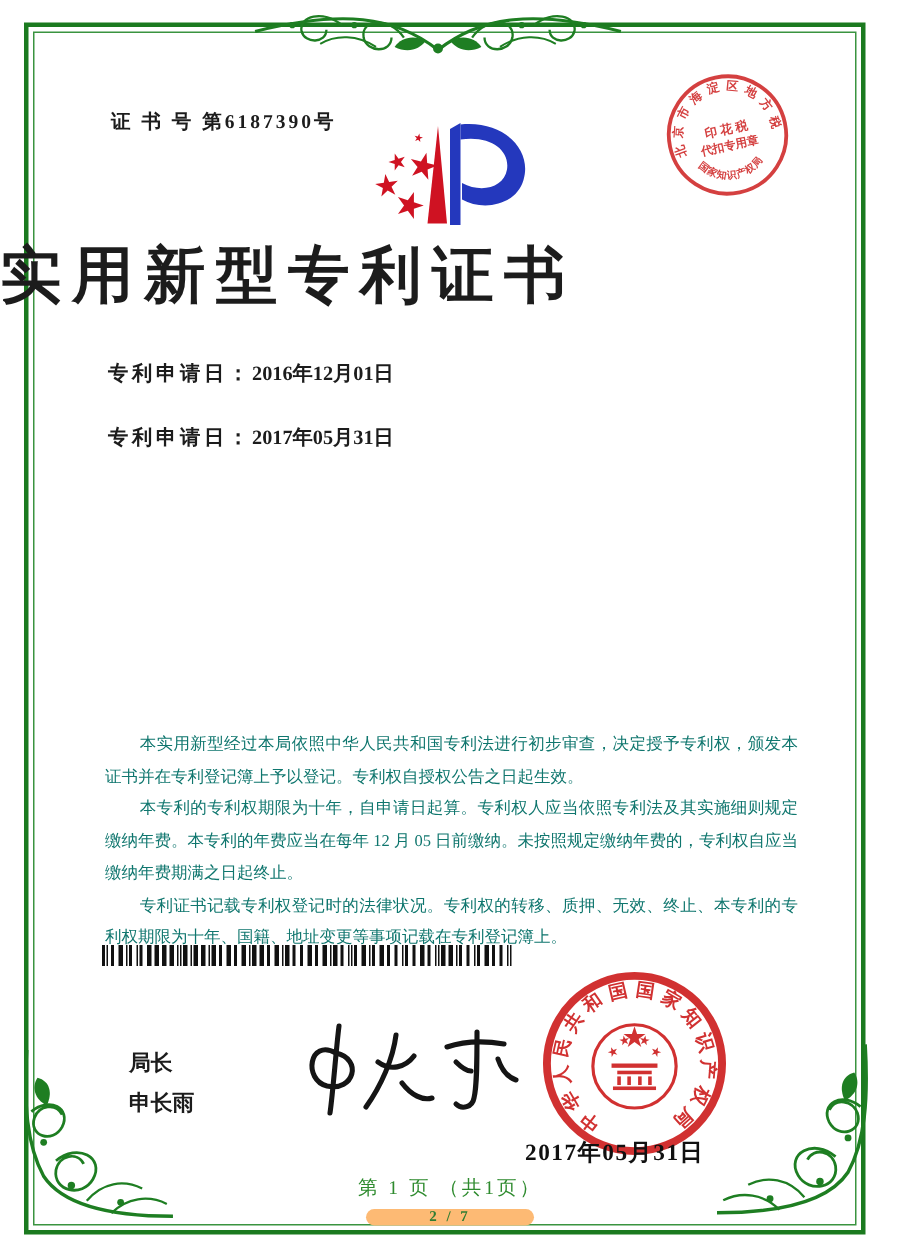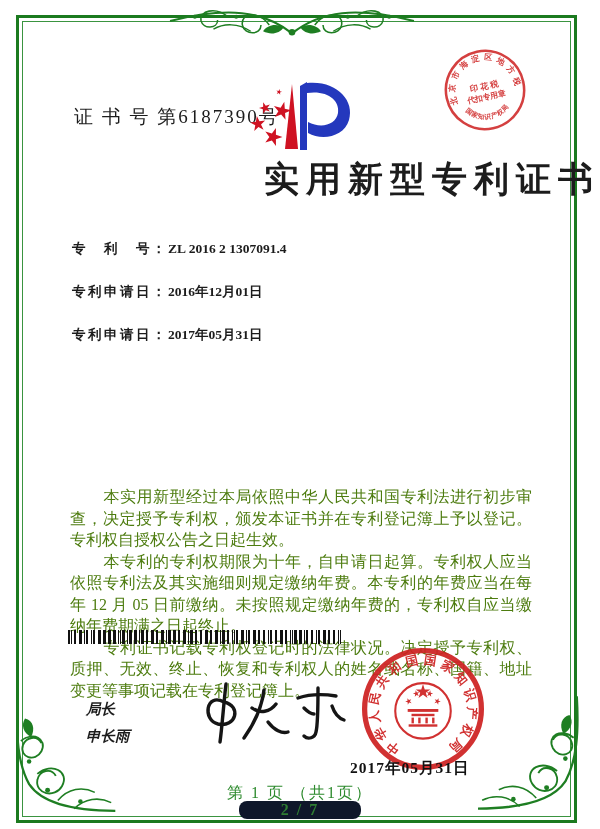"证 书 号 第6187390号" .cert-no { font-size: 19px -> 13px; font-weight: 400 -> 700; margin-top: 32px -> none }
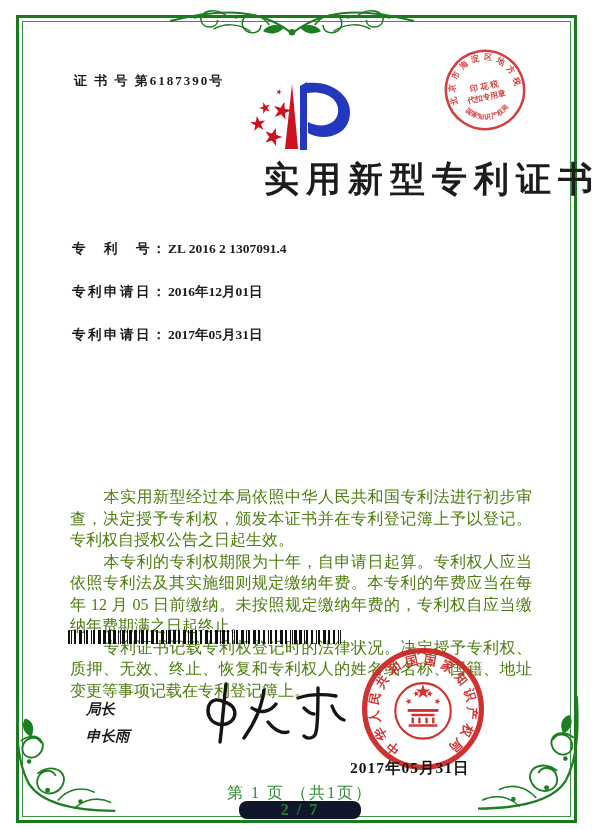"实用新型专利证书" .title { font-size: 35px -> 41px; text-align: right -> left }
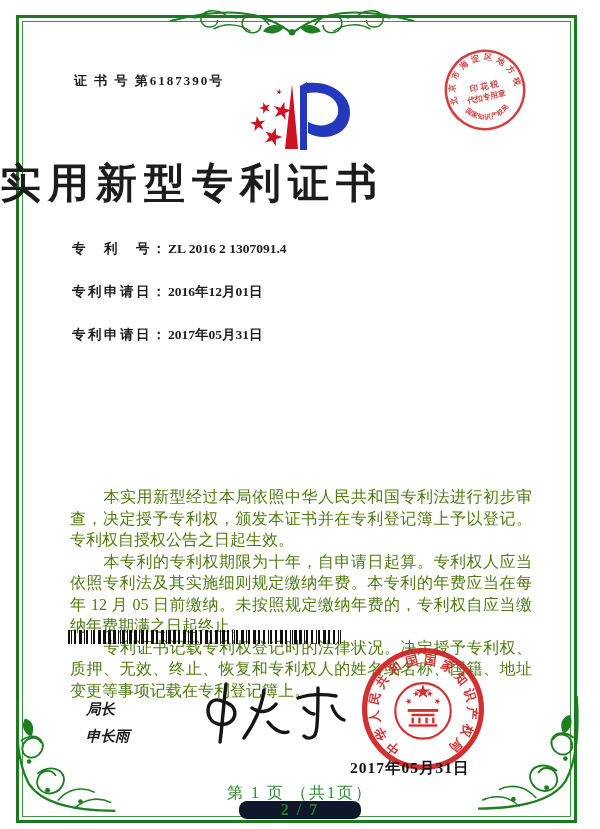"专 利 号：ZL 2016 2" div.field-row { html: <div><span>专 利 号：</span><span>ZL 2016 2 1307091.4</span></div> -> none }
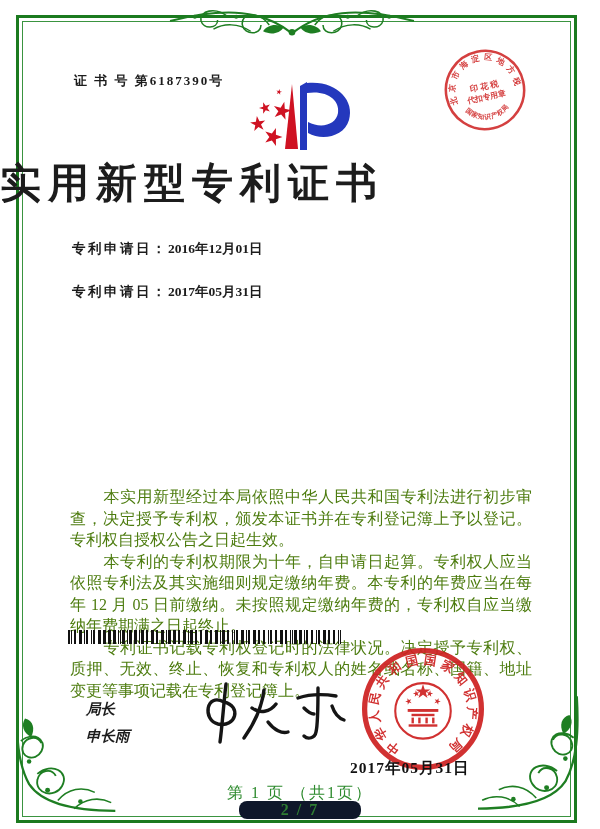"本实用新型经过本局依照中华人民共和国专利法进行初步审查，决定授予专利权，颁发本证" .body-text { color: #4d7c0f -> #0f766e; font-size: 16px -> 11px }
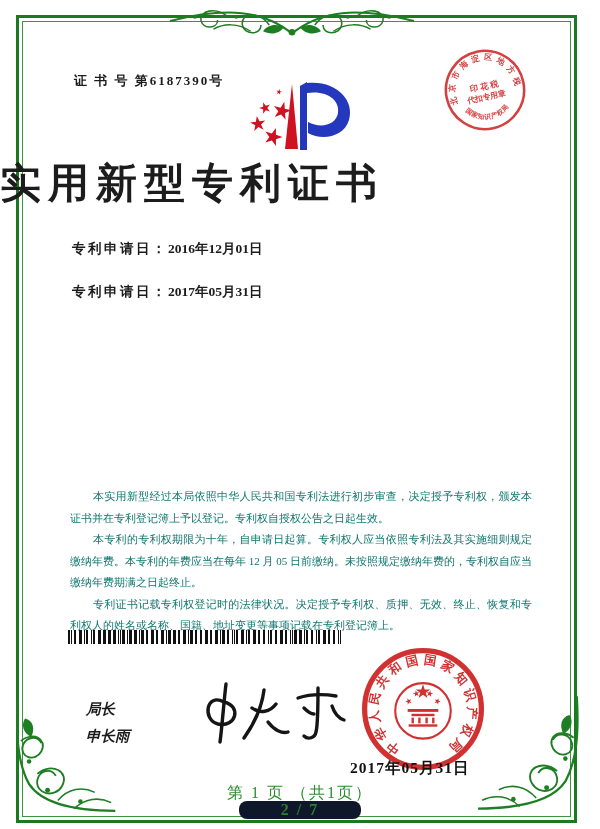"专利证书记载专利权登记时的法律状况。决定授予专利权、质押、无效、终止、恢复和专利" p { text: 决定授予专利权、质押、无效、终止、恢复和专利权人的姓名或名称 -> 专利权的转移、质押、无效、终止、本专利的专利权期限为十年 }
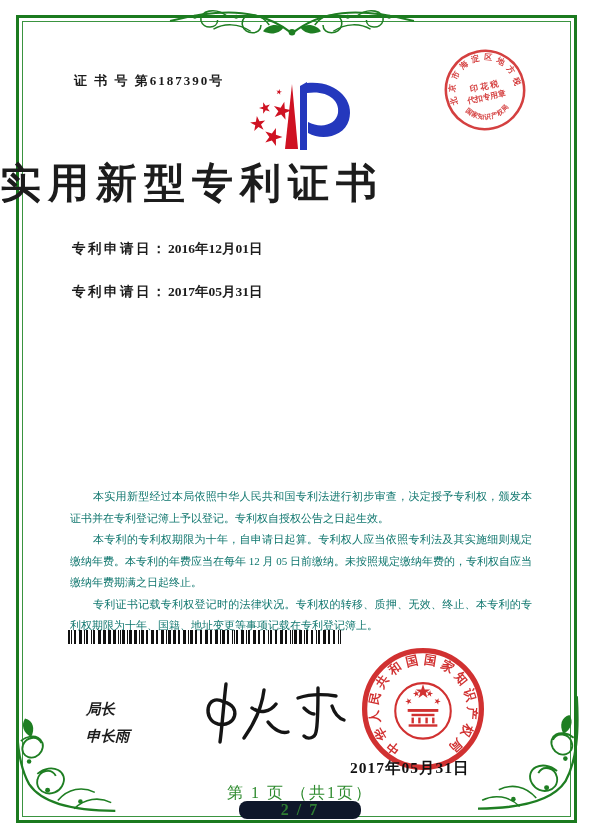"局长" .signer { font-style: italic -> none }
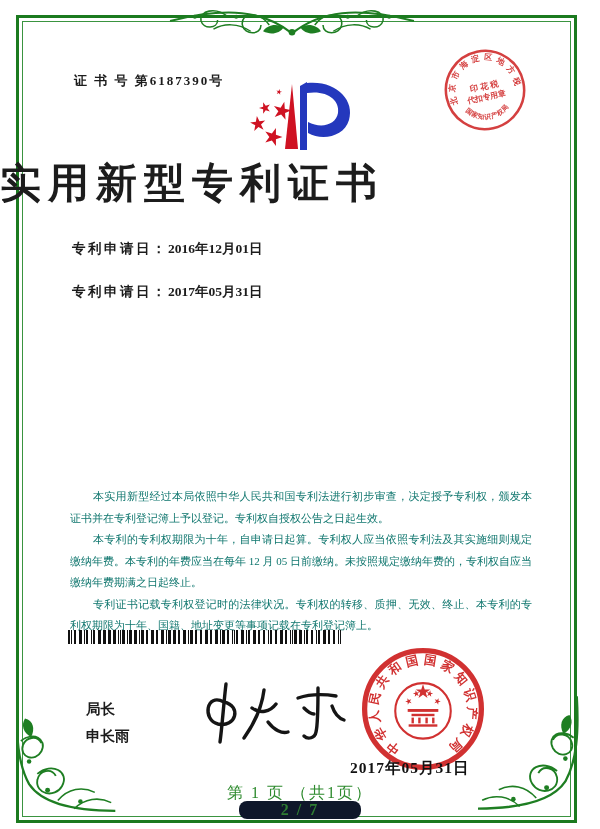"第 1 页 （共1页）" .footer-page { font-size: 16px -> 13px }
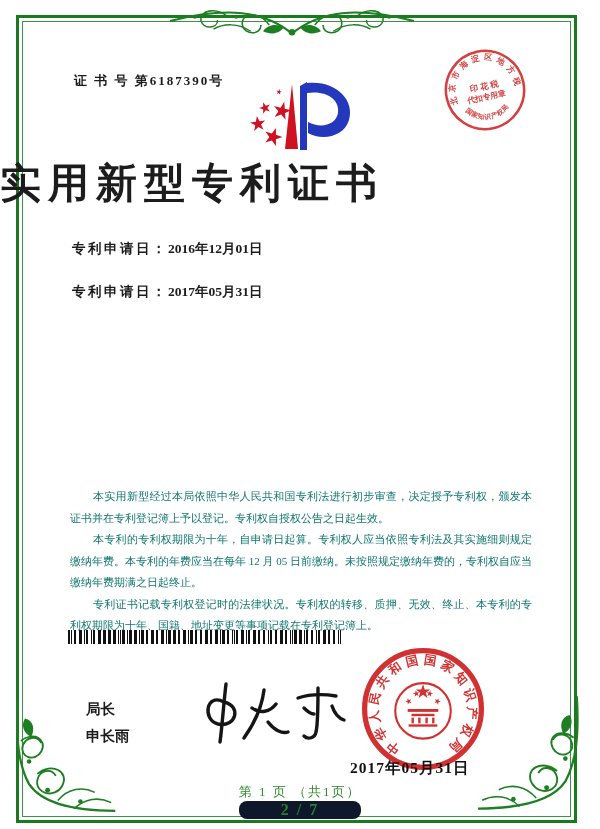"2 / 7" .viewer-page span { background: #0f172a -> #fdba74; font-size: 16px -> 10px }
